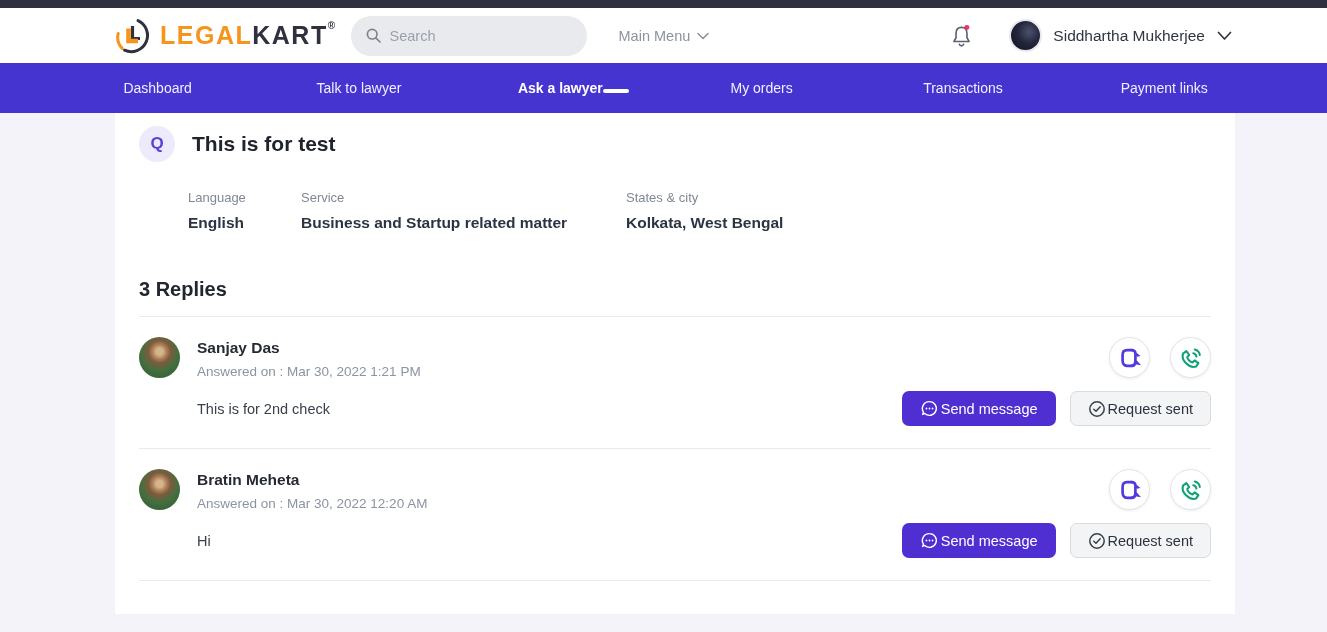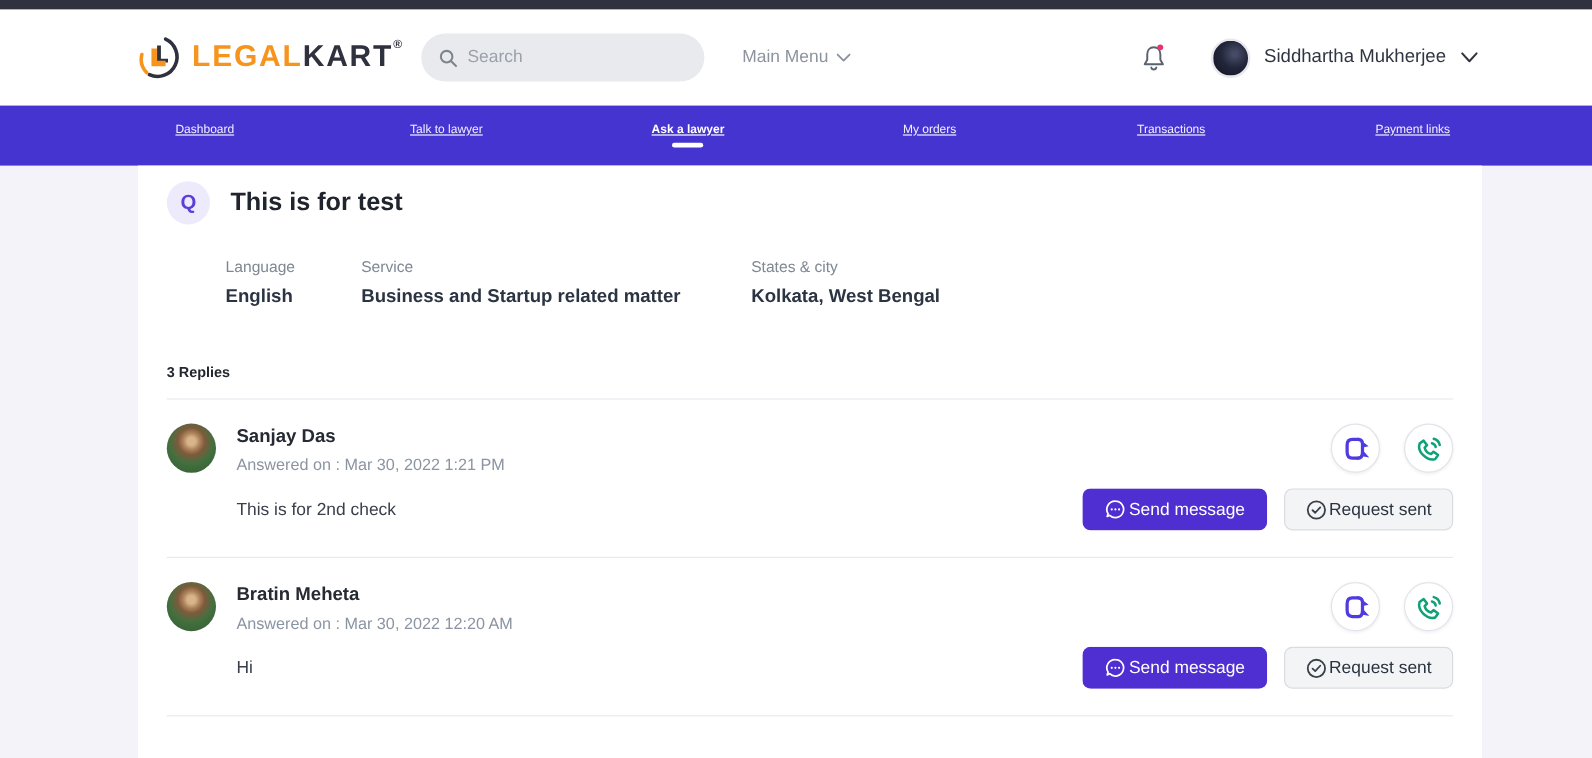"LEGALKART®" .header { height: 80px -> 55px }
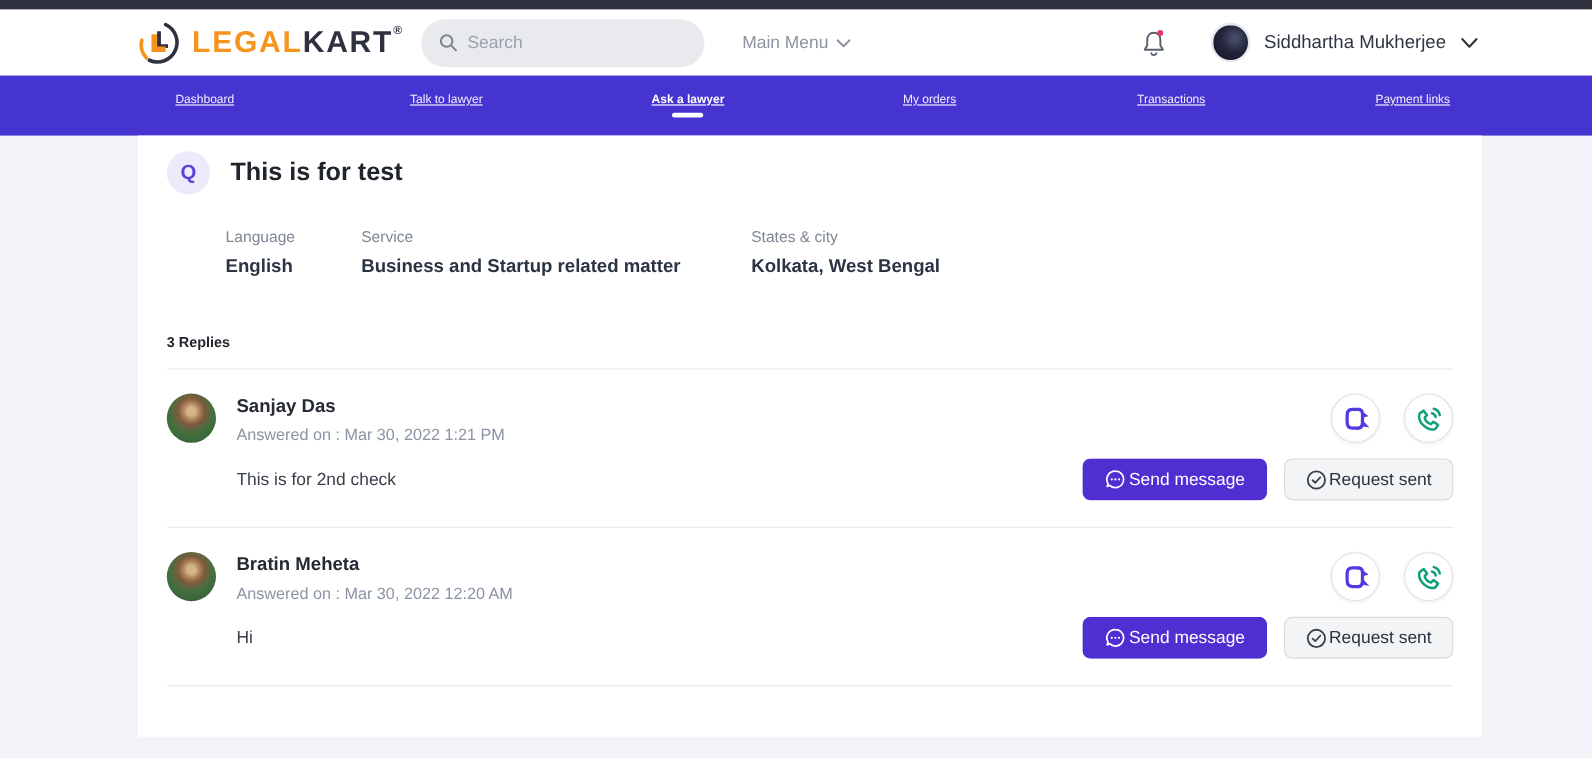"Dashboard" .nav-item { flex-direction: column -> row; font-size: 10px -> 14px; text-decoration: underline -> none }
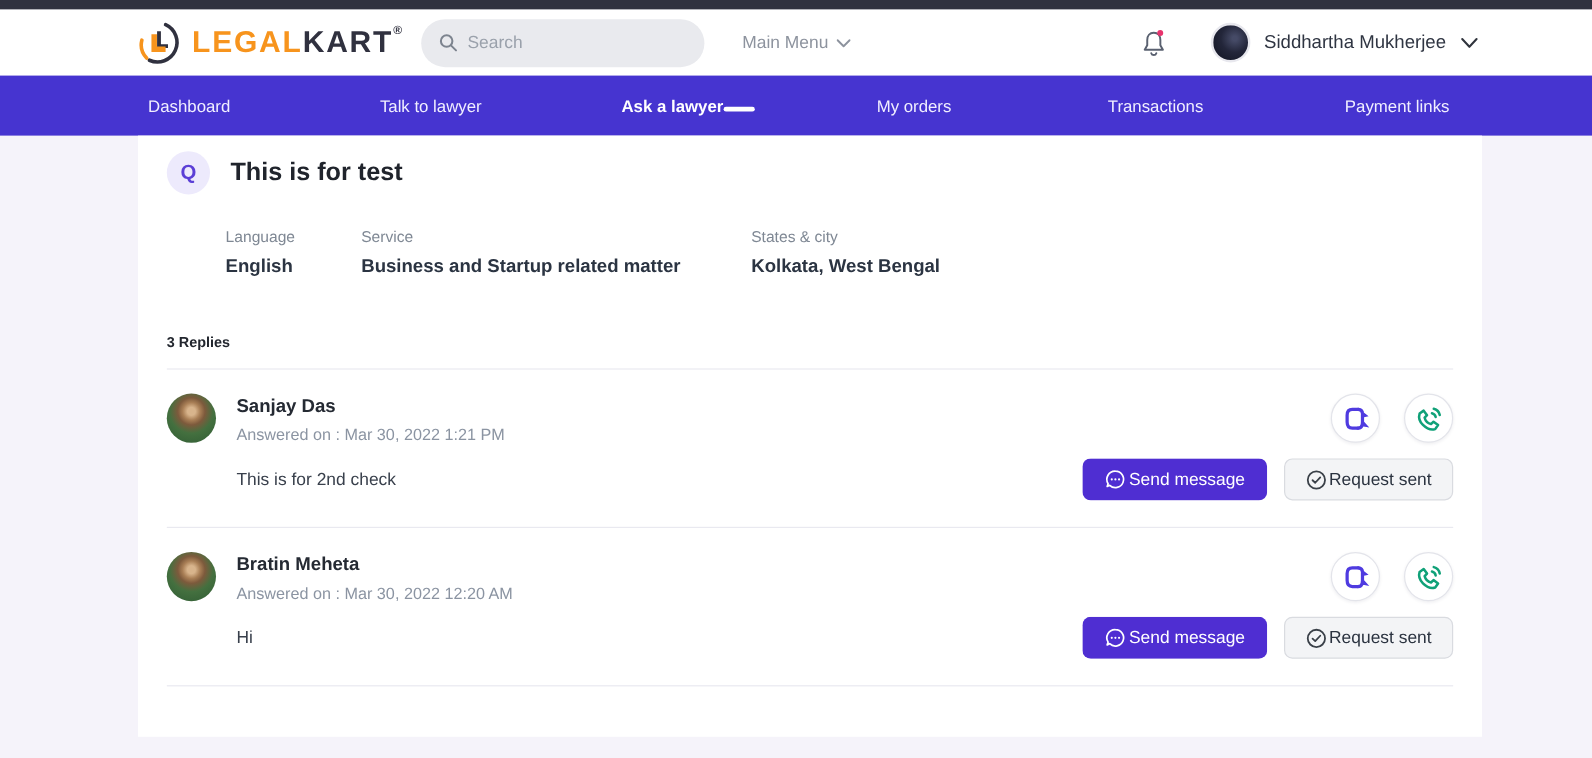"3 Replies" .replies-heading { font-size: 12px -> 20px }
